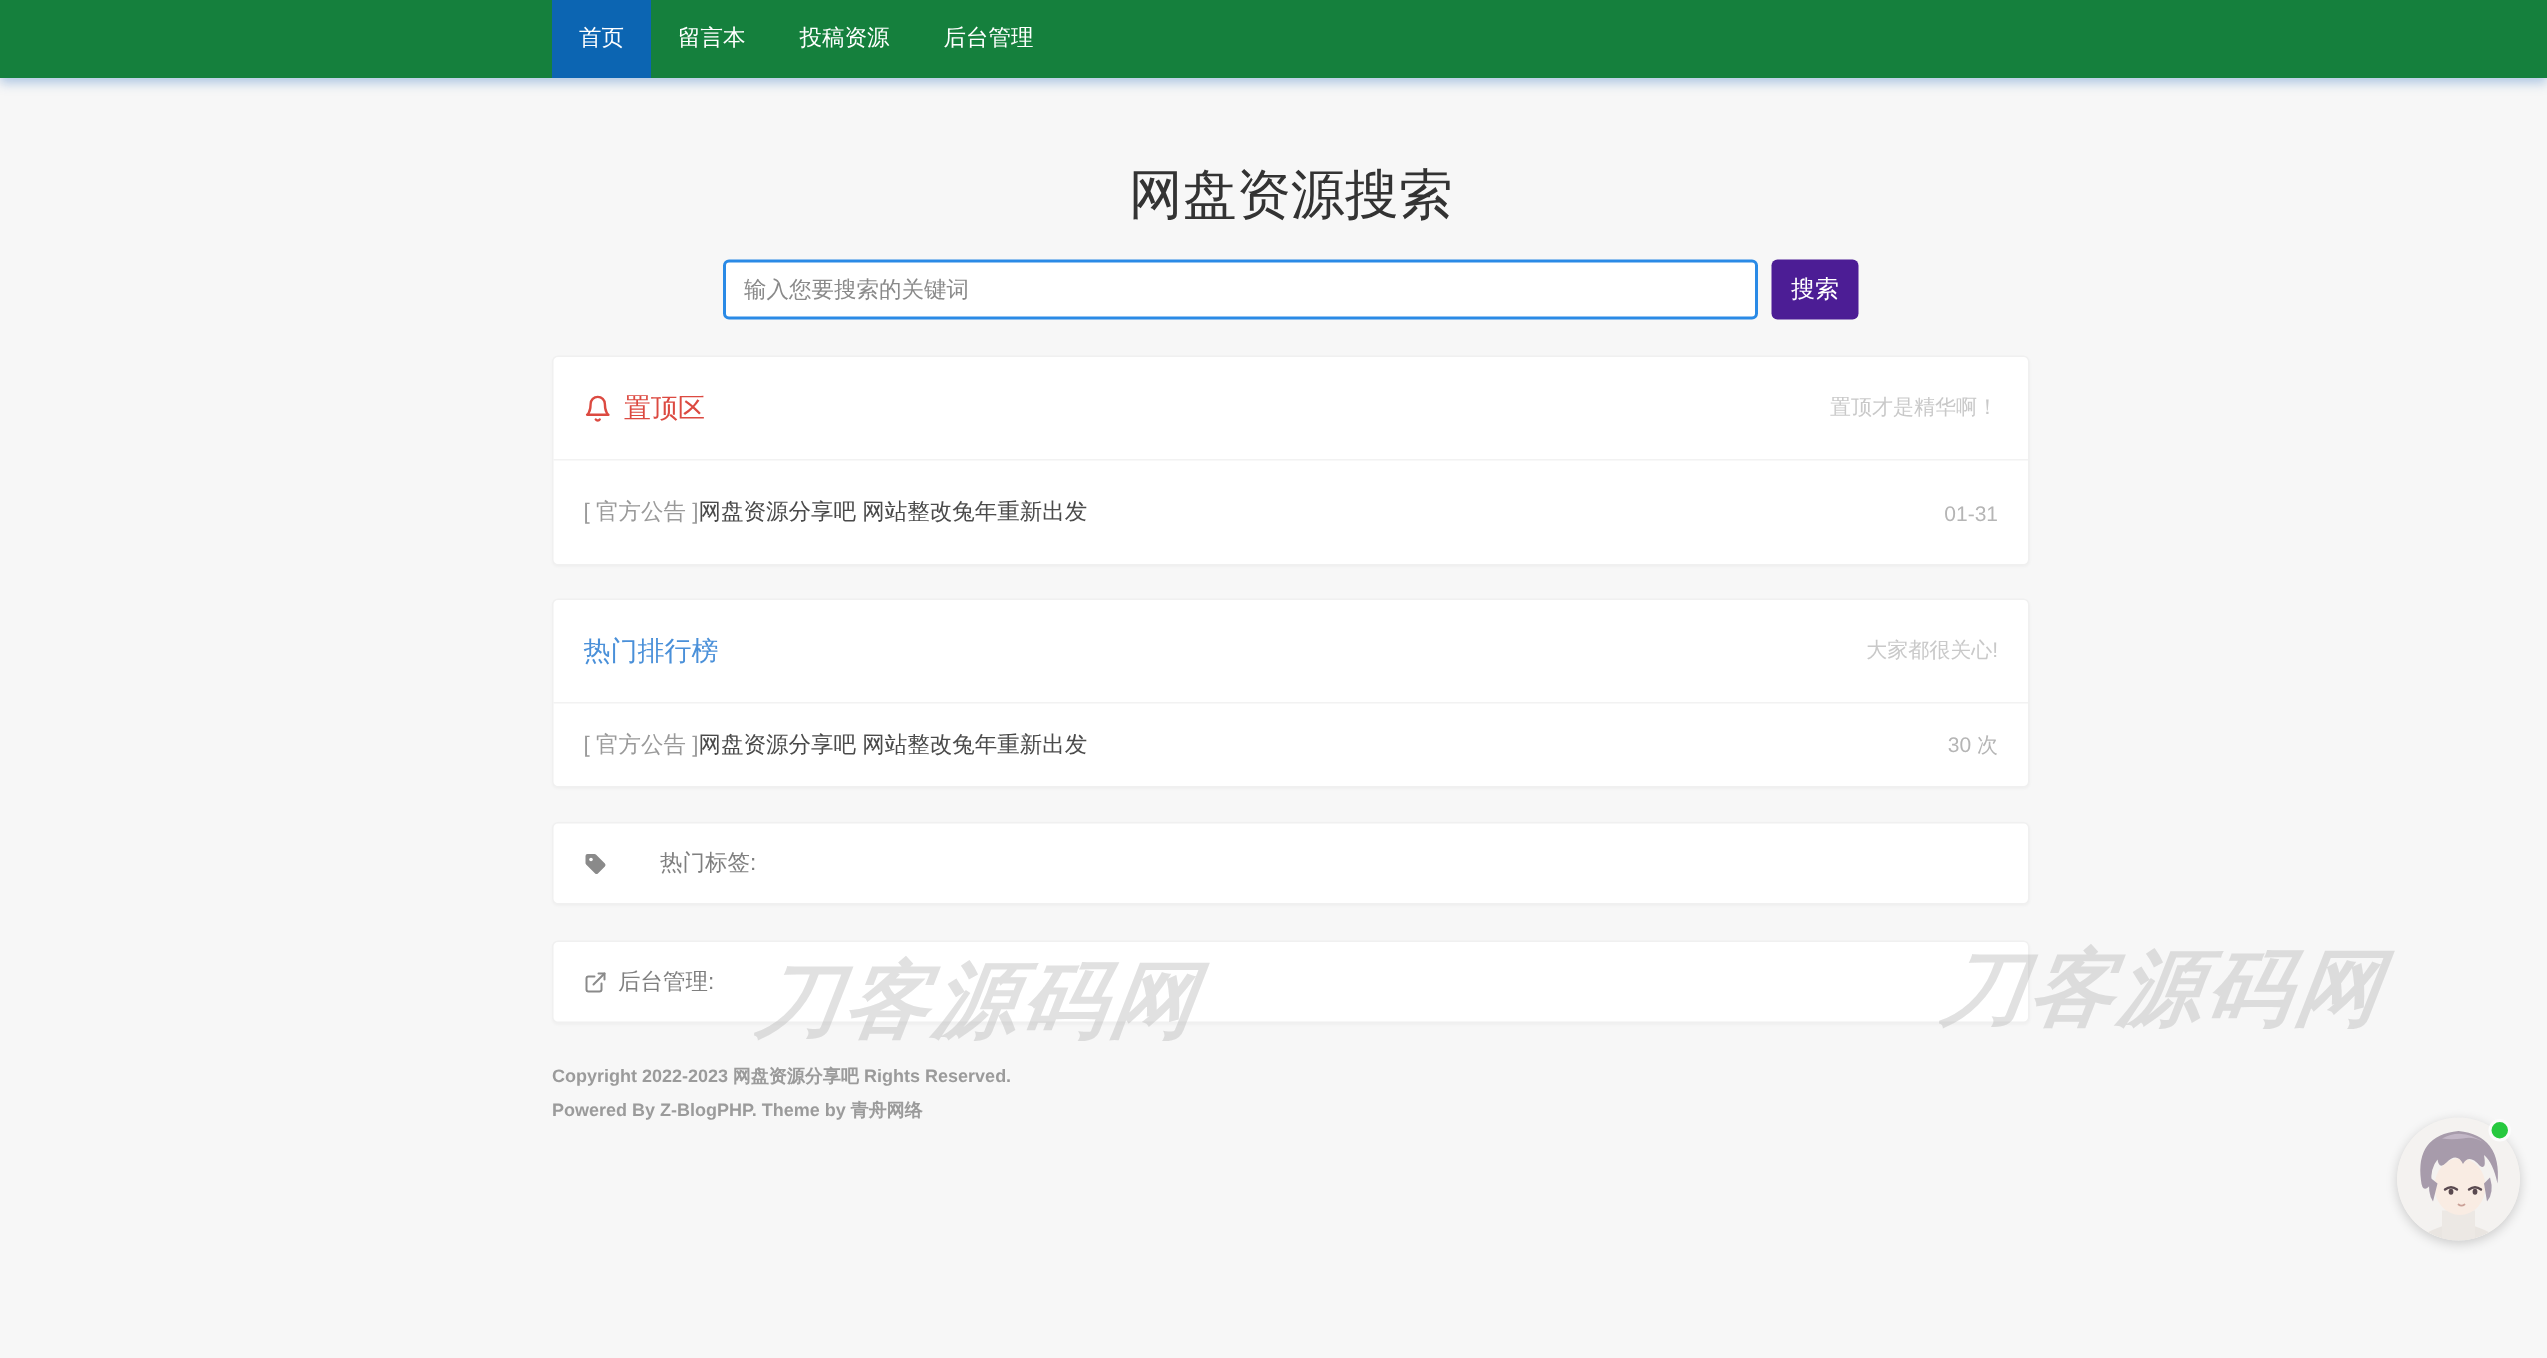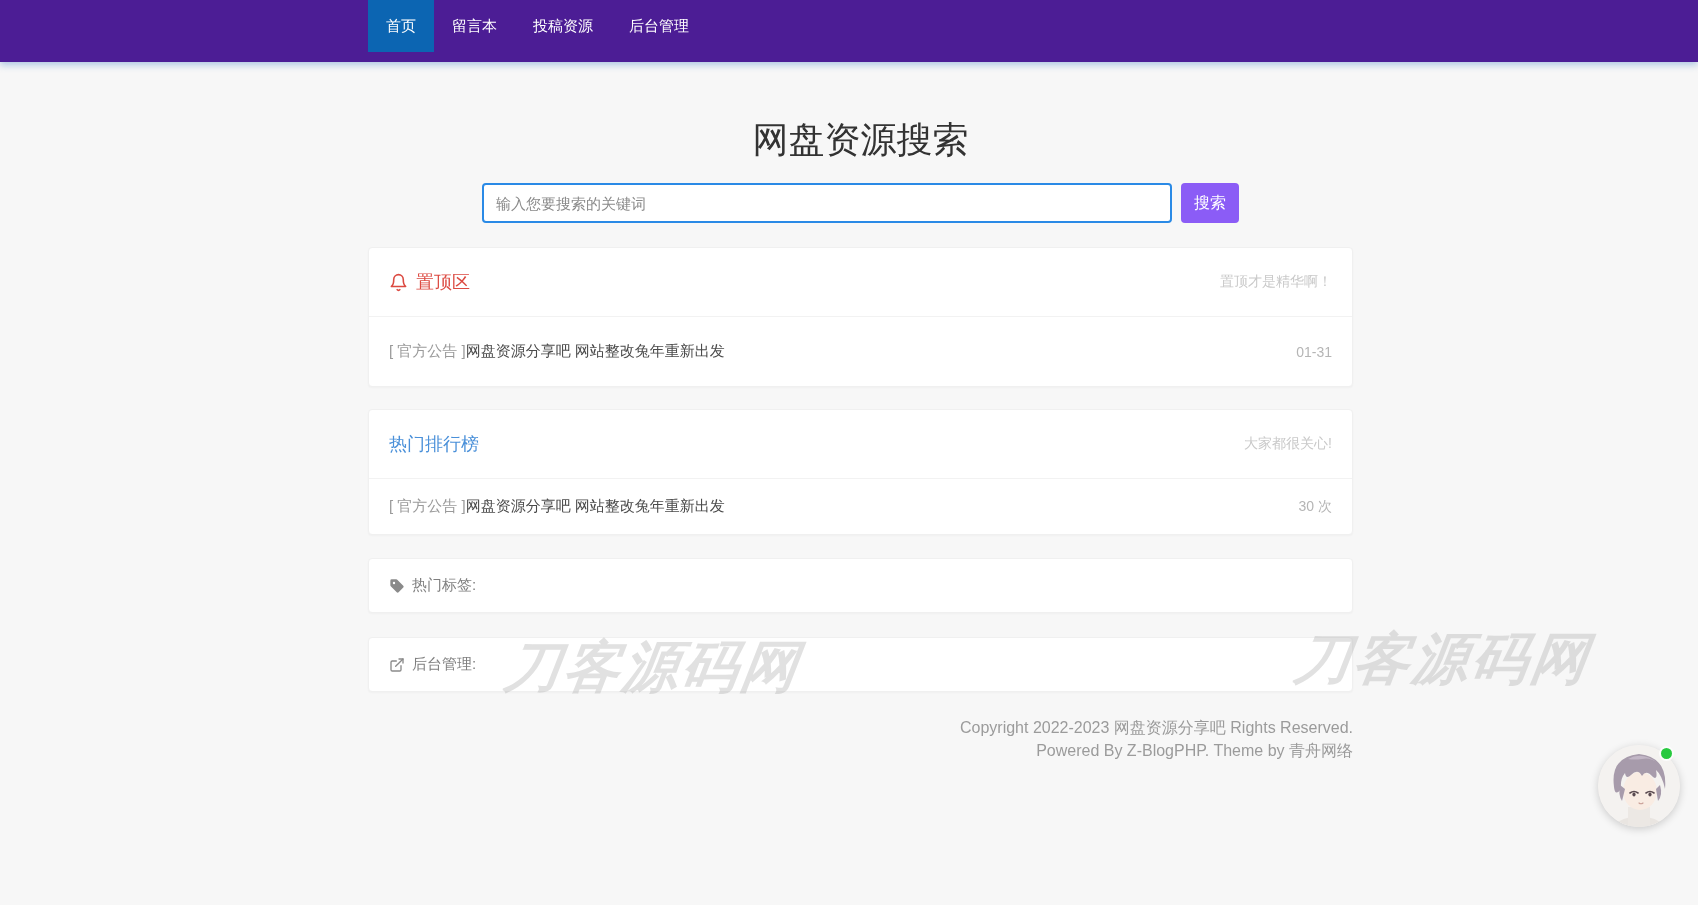"首页" .navbar { background: #4c1d95 -> #15803d; height: 62px -> 52px }
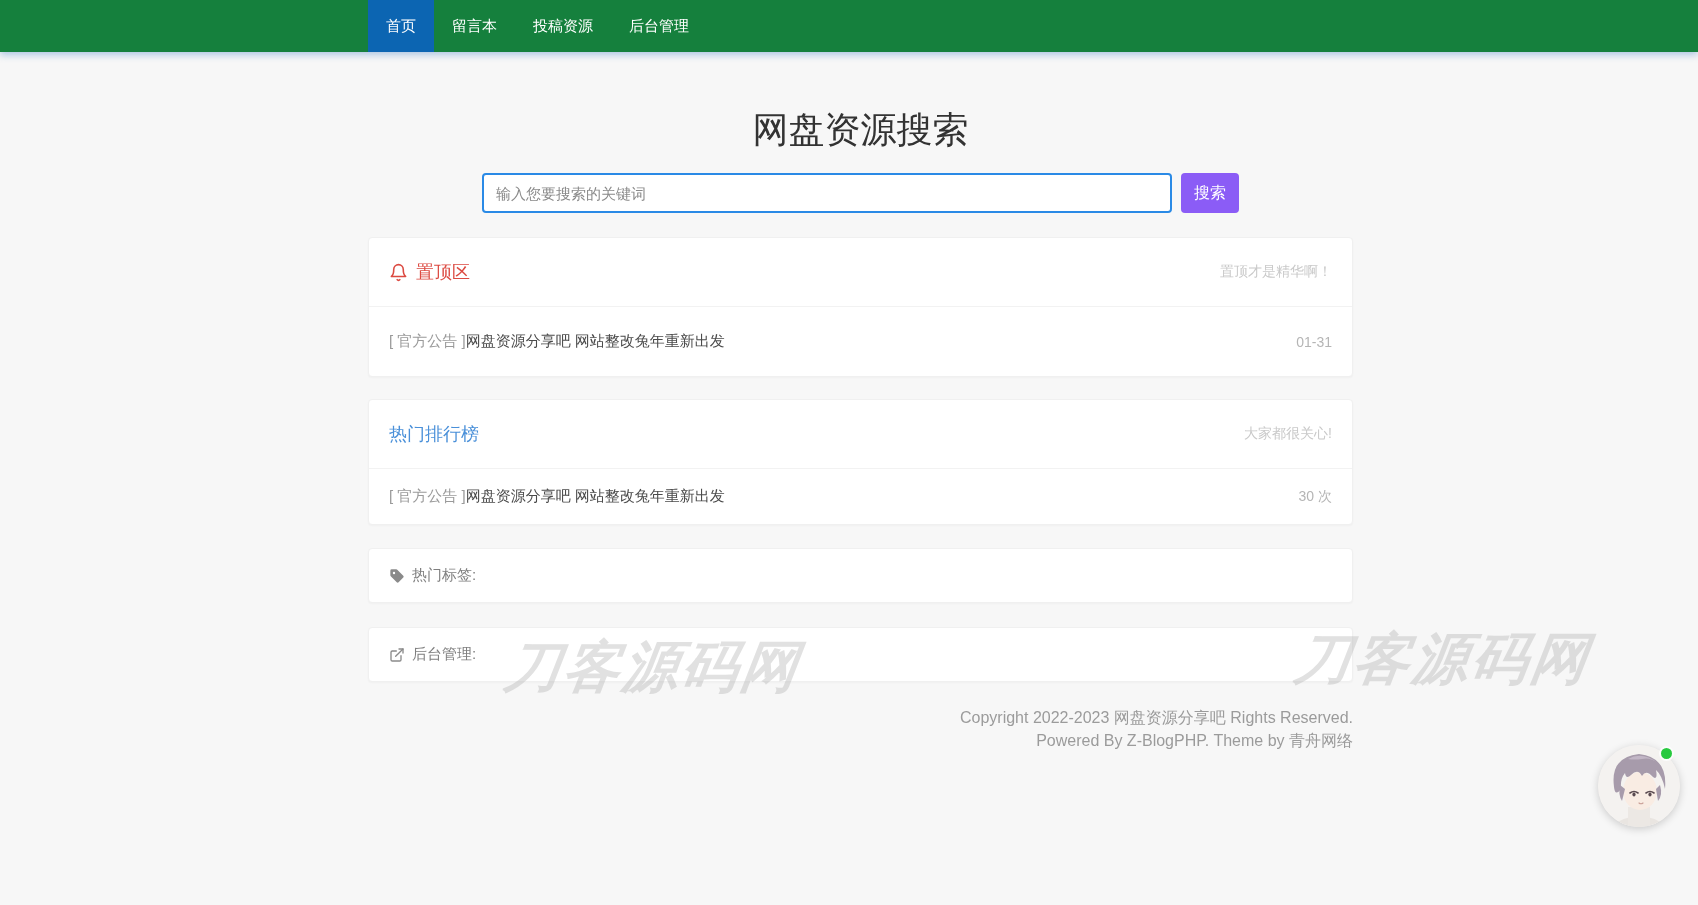"搜索" .search-btn { background: #8b5cf6 -> #4c1d95 }
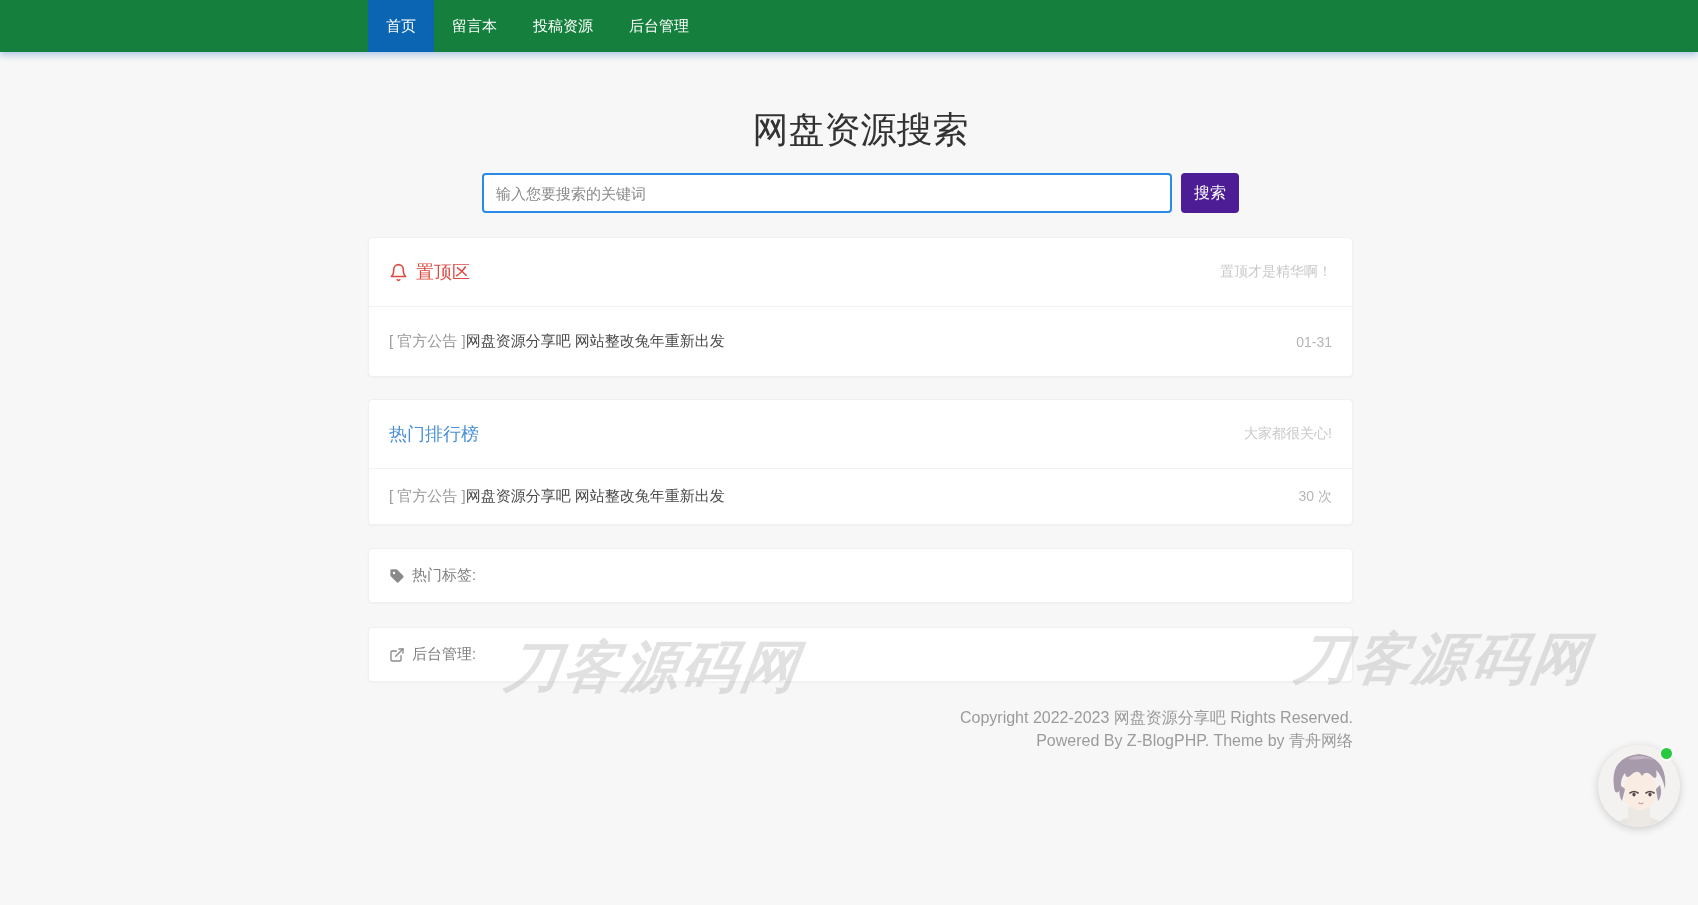"热门标签:" .mt4 { gap: none -> 28px }
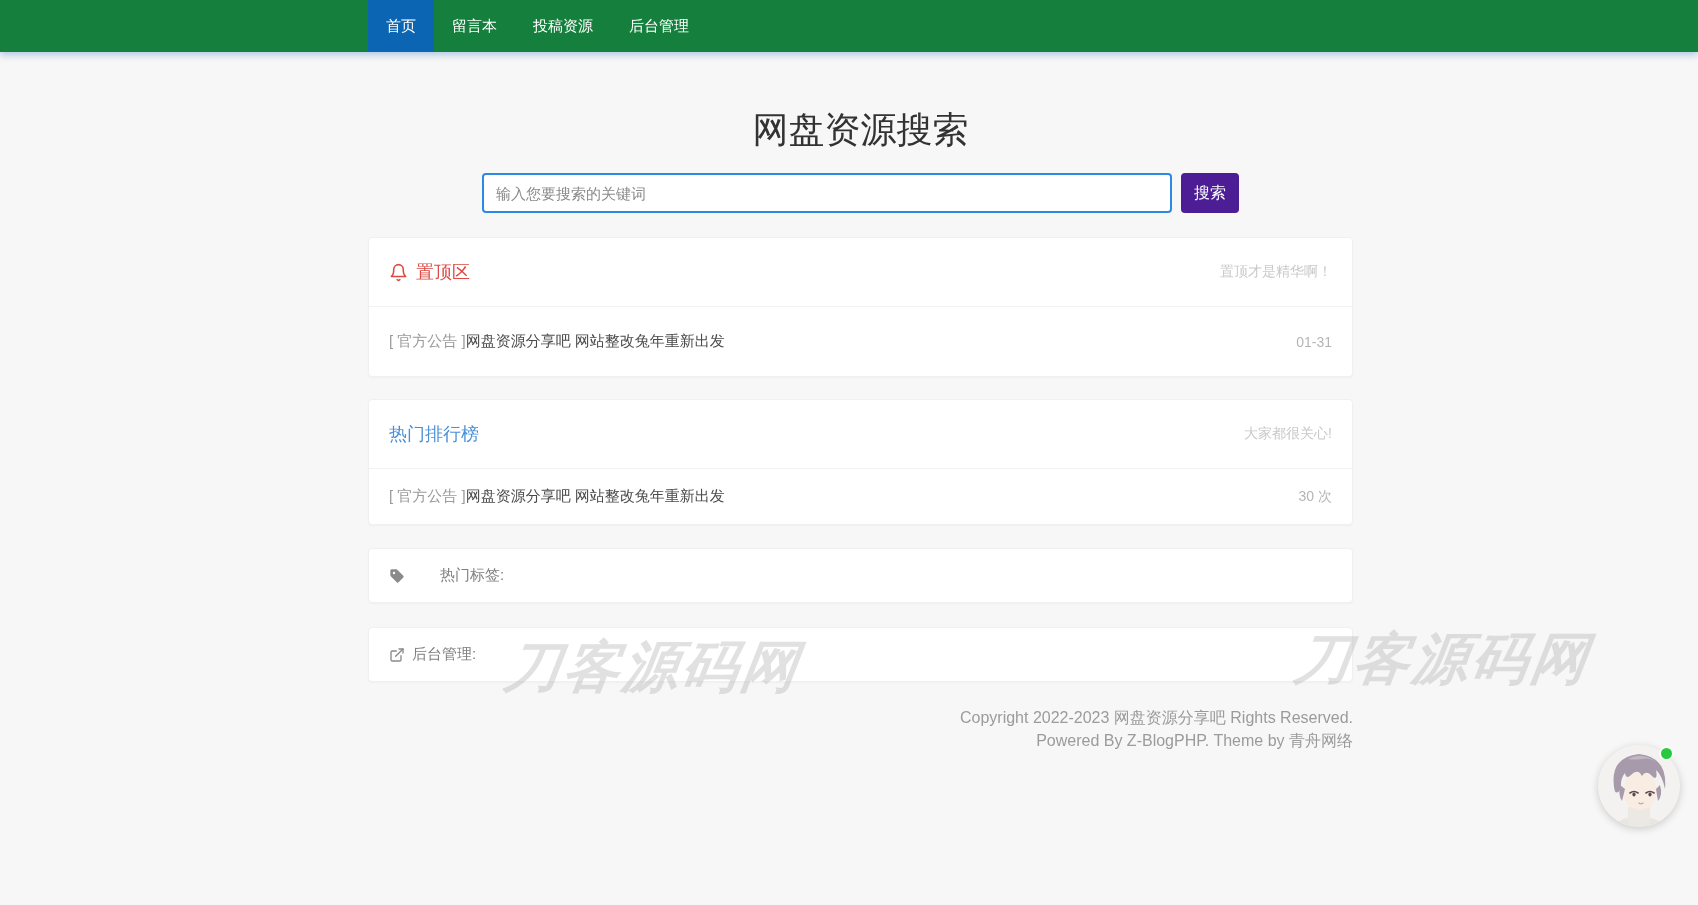"Copyright 2022-2023 网盘资源分享吧 Rights" .footer { font-size: 16px -> 12px; font-weight: none -> bold; text-align: right -> left }
